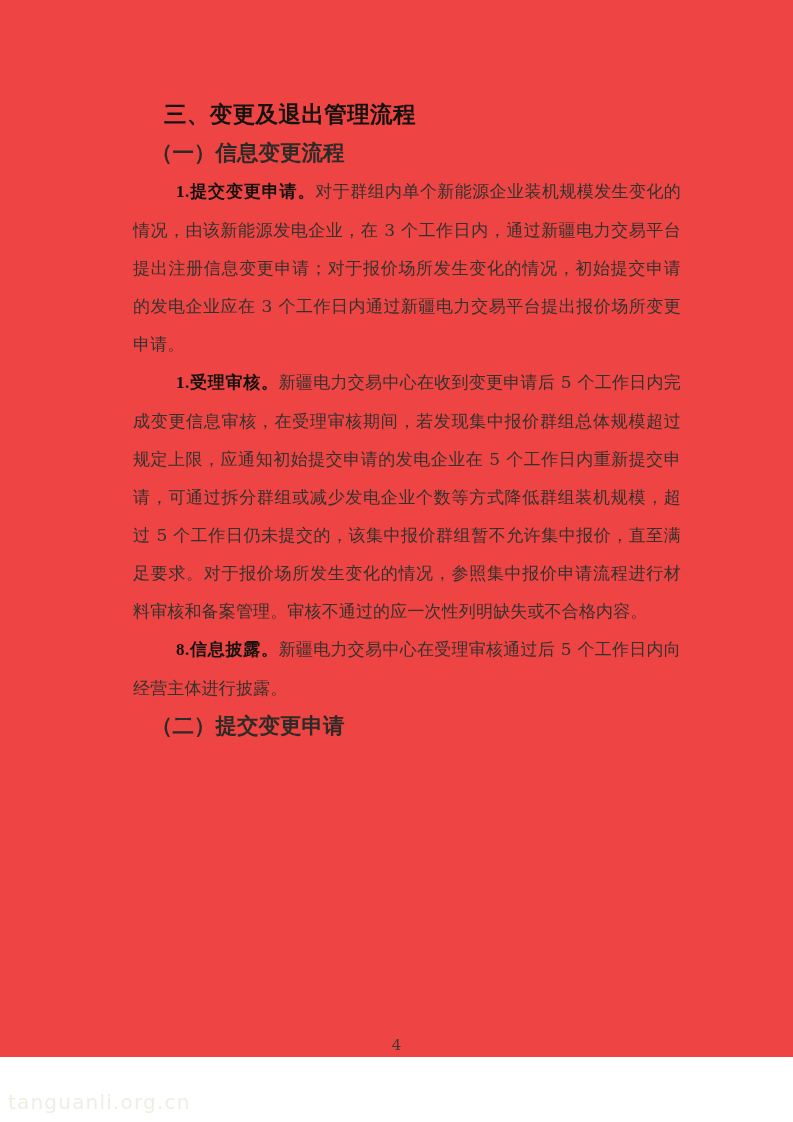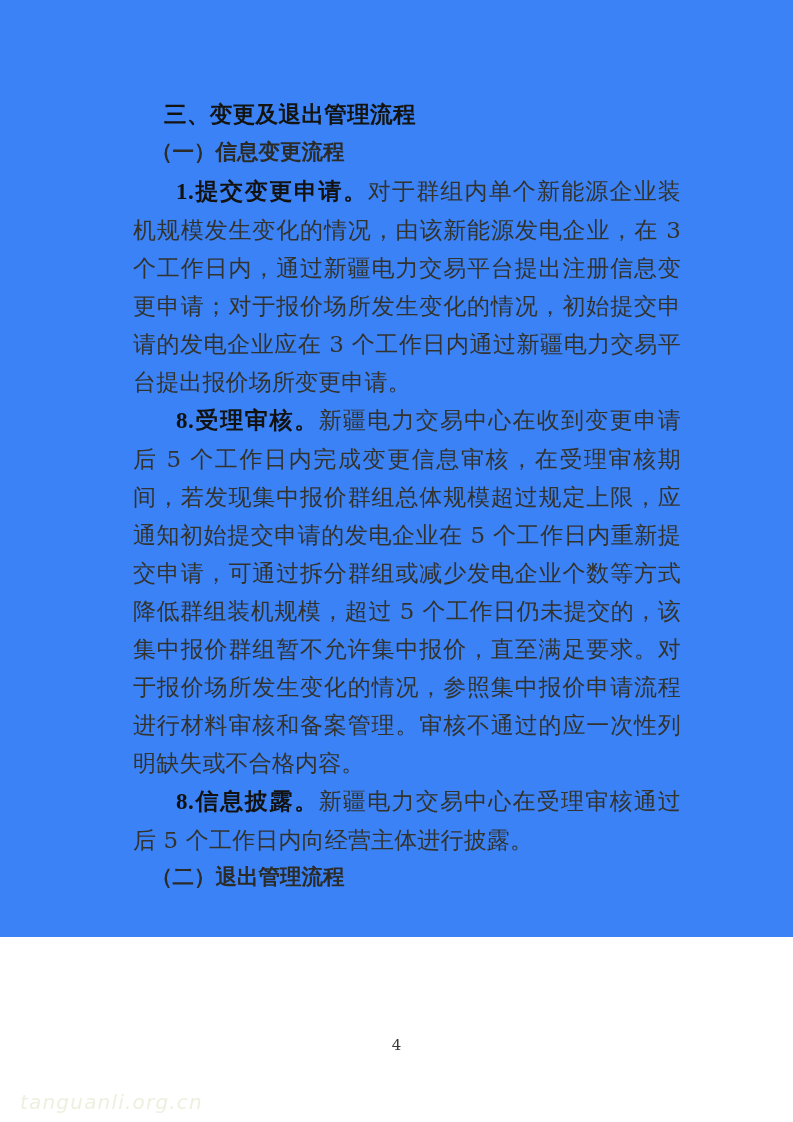"三、变更及退出管理流程" .page { background: #3b82f6 -> #ef4444; height: 937px -> 1057px }
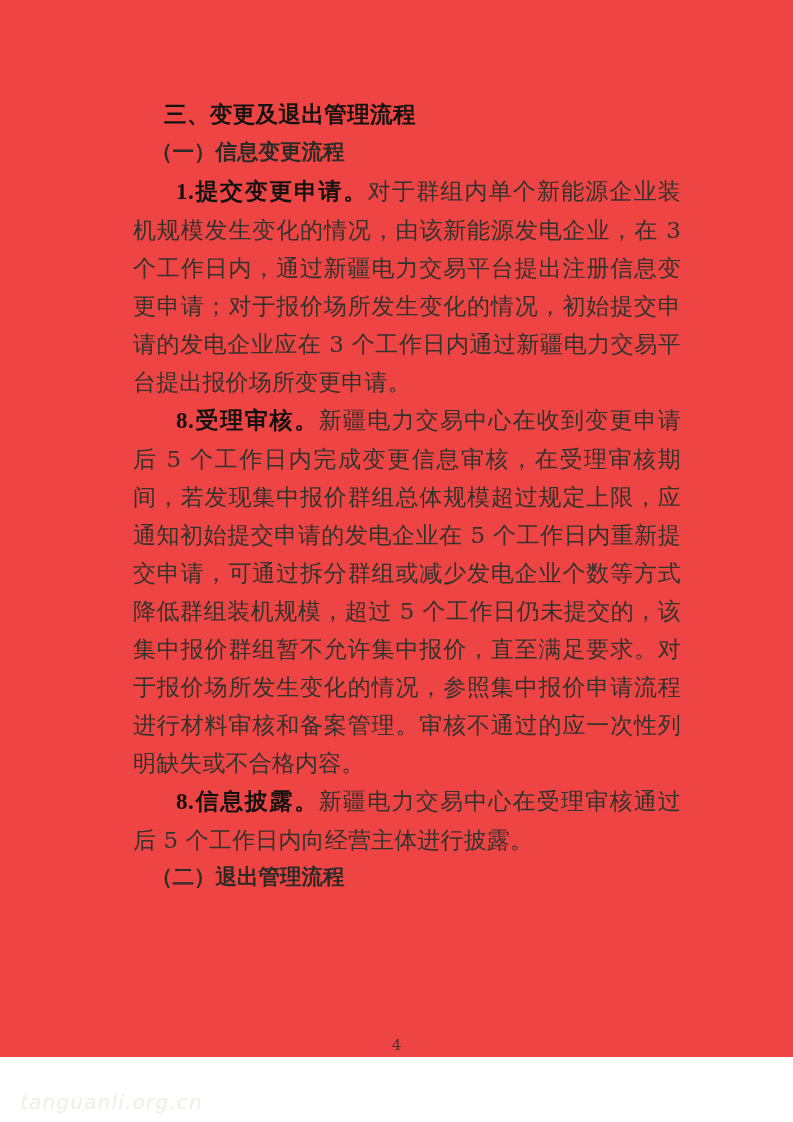"（一）信息变更流程" .subsection-heading { font-family: Liberation Mono, monospace -> Liberation Serif, serif }
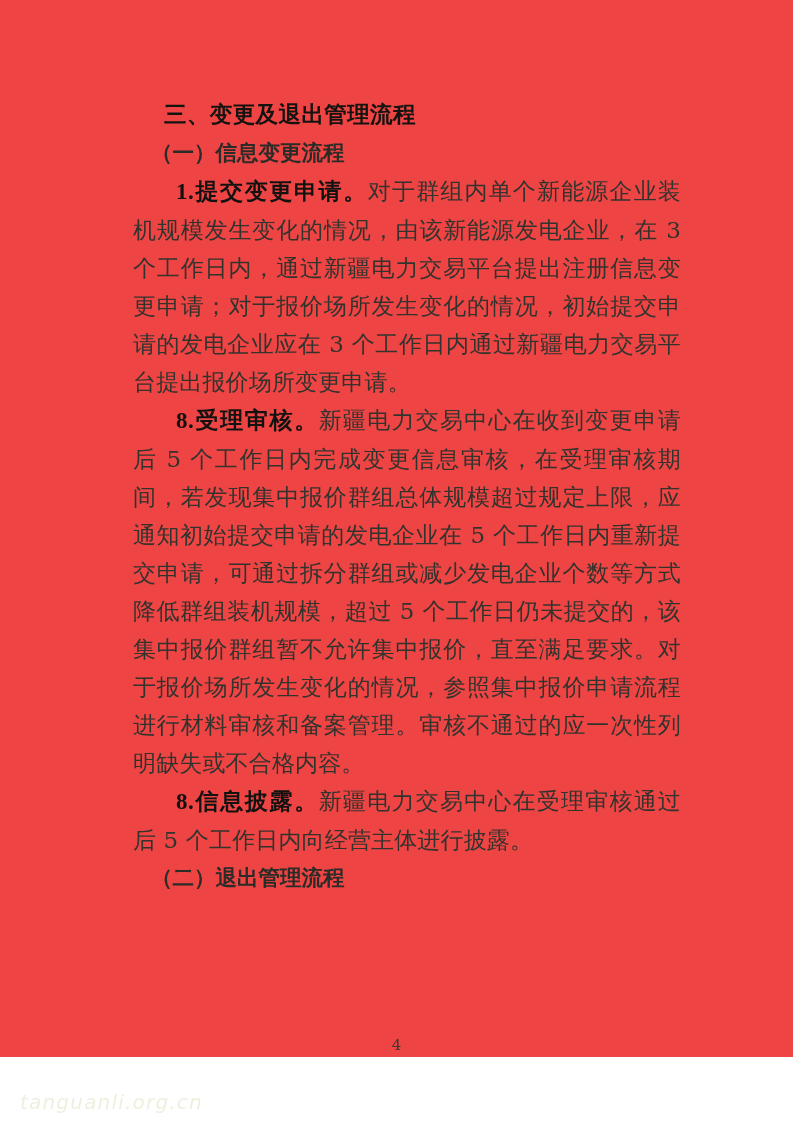"1.提交变更申请。对于群组内单个新能源企业装机规模发生变化的情况，由该新能源发电" .para { font-size: 23px -> 17px }
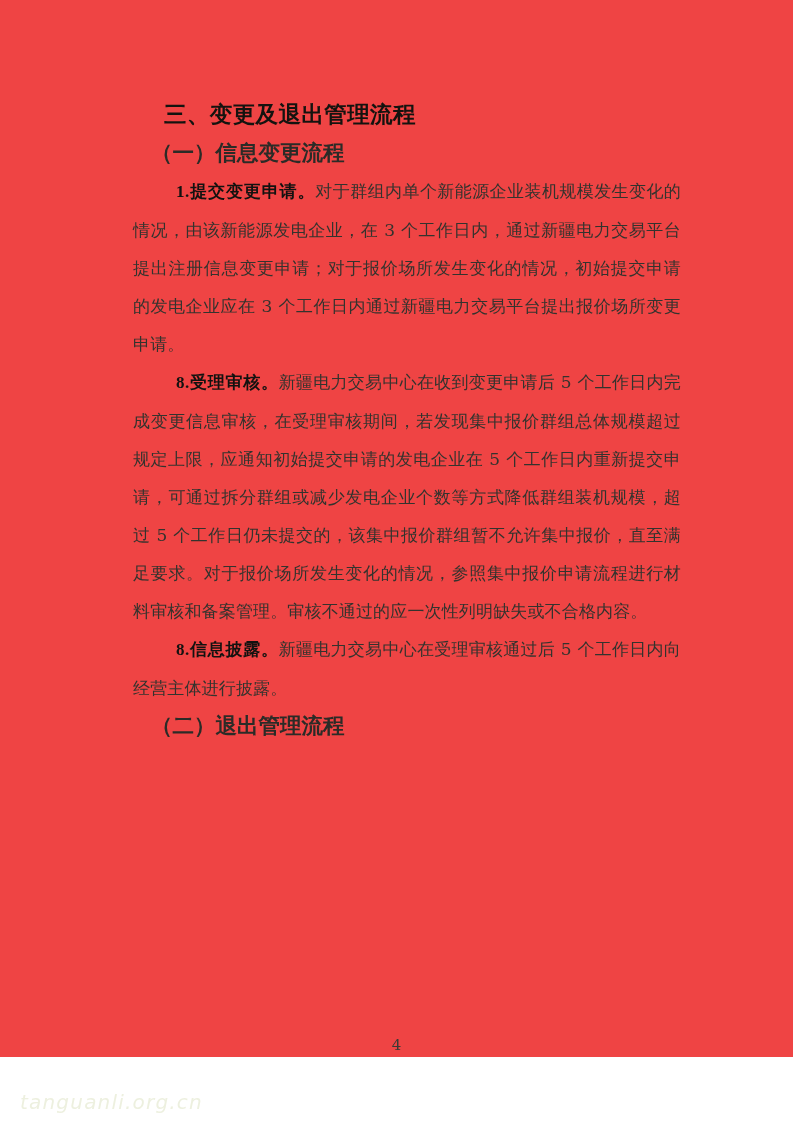"8.受理审核。" span.runin { text: 8 -> 1 }
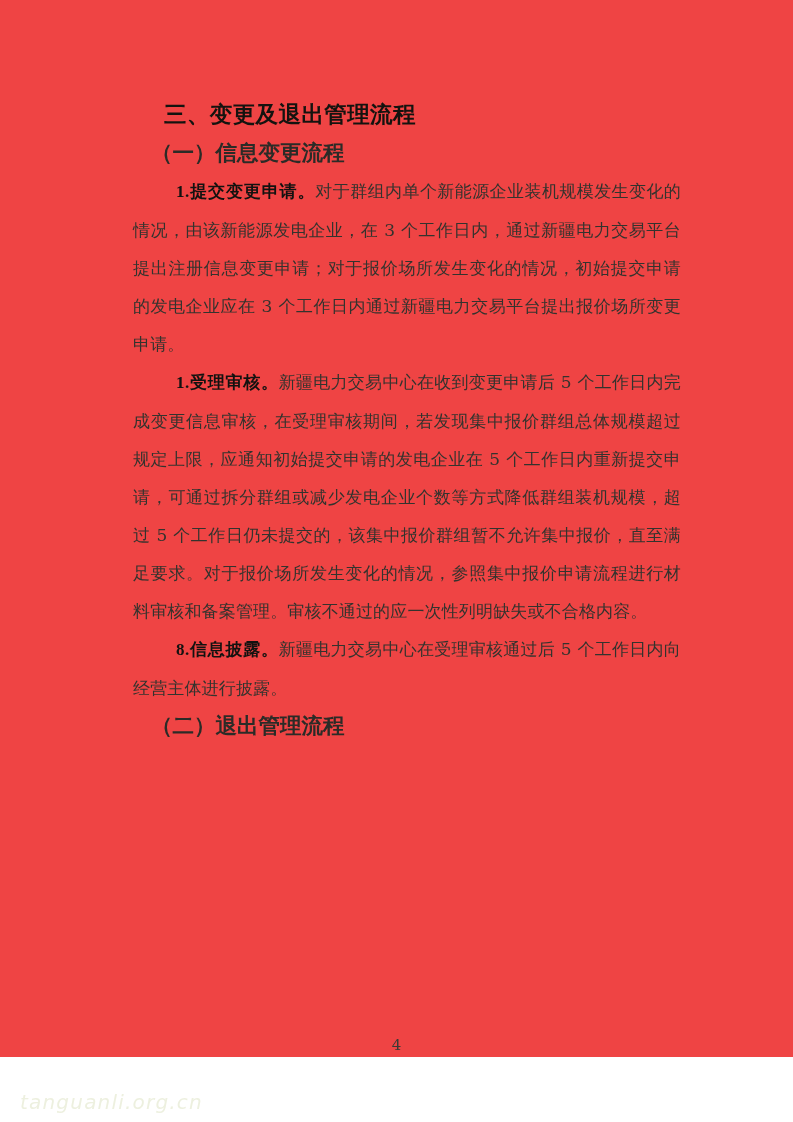"（二）退出管理流程" h2.subsection-heading { text: 退出管理流程 -> 提交变更申请 }
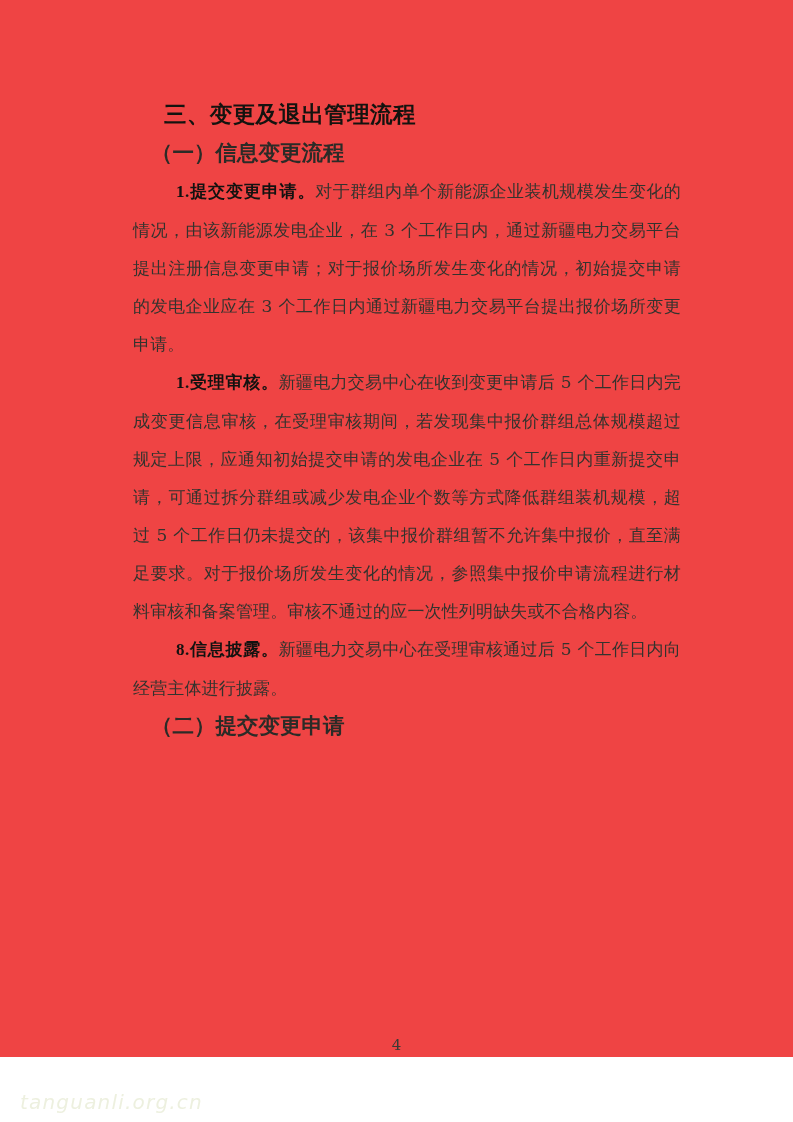"tanguanli.org.cn" .watermark { font-style: italic -> none; left: 20px -> 8px }
